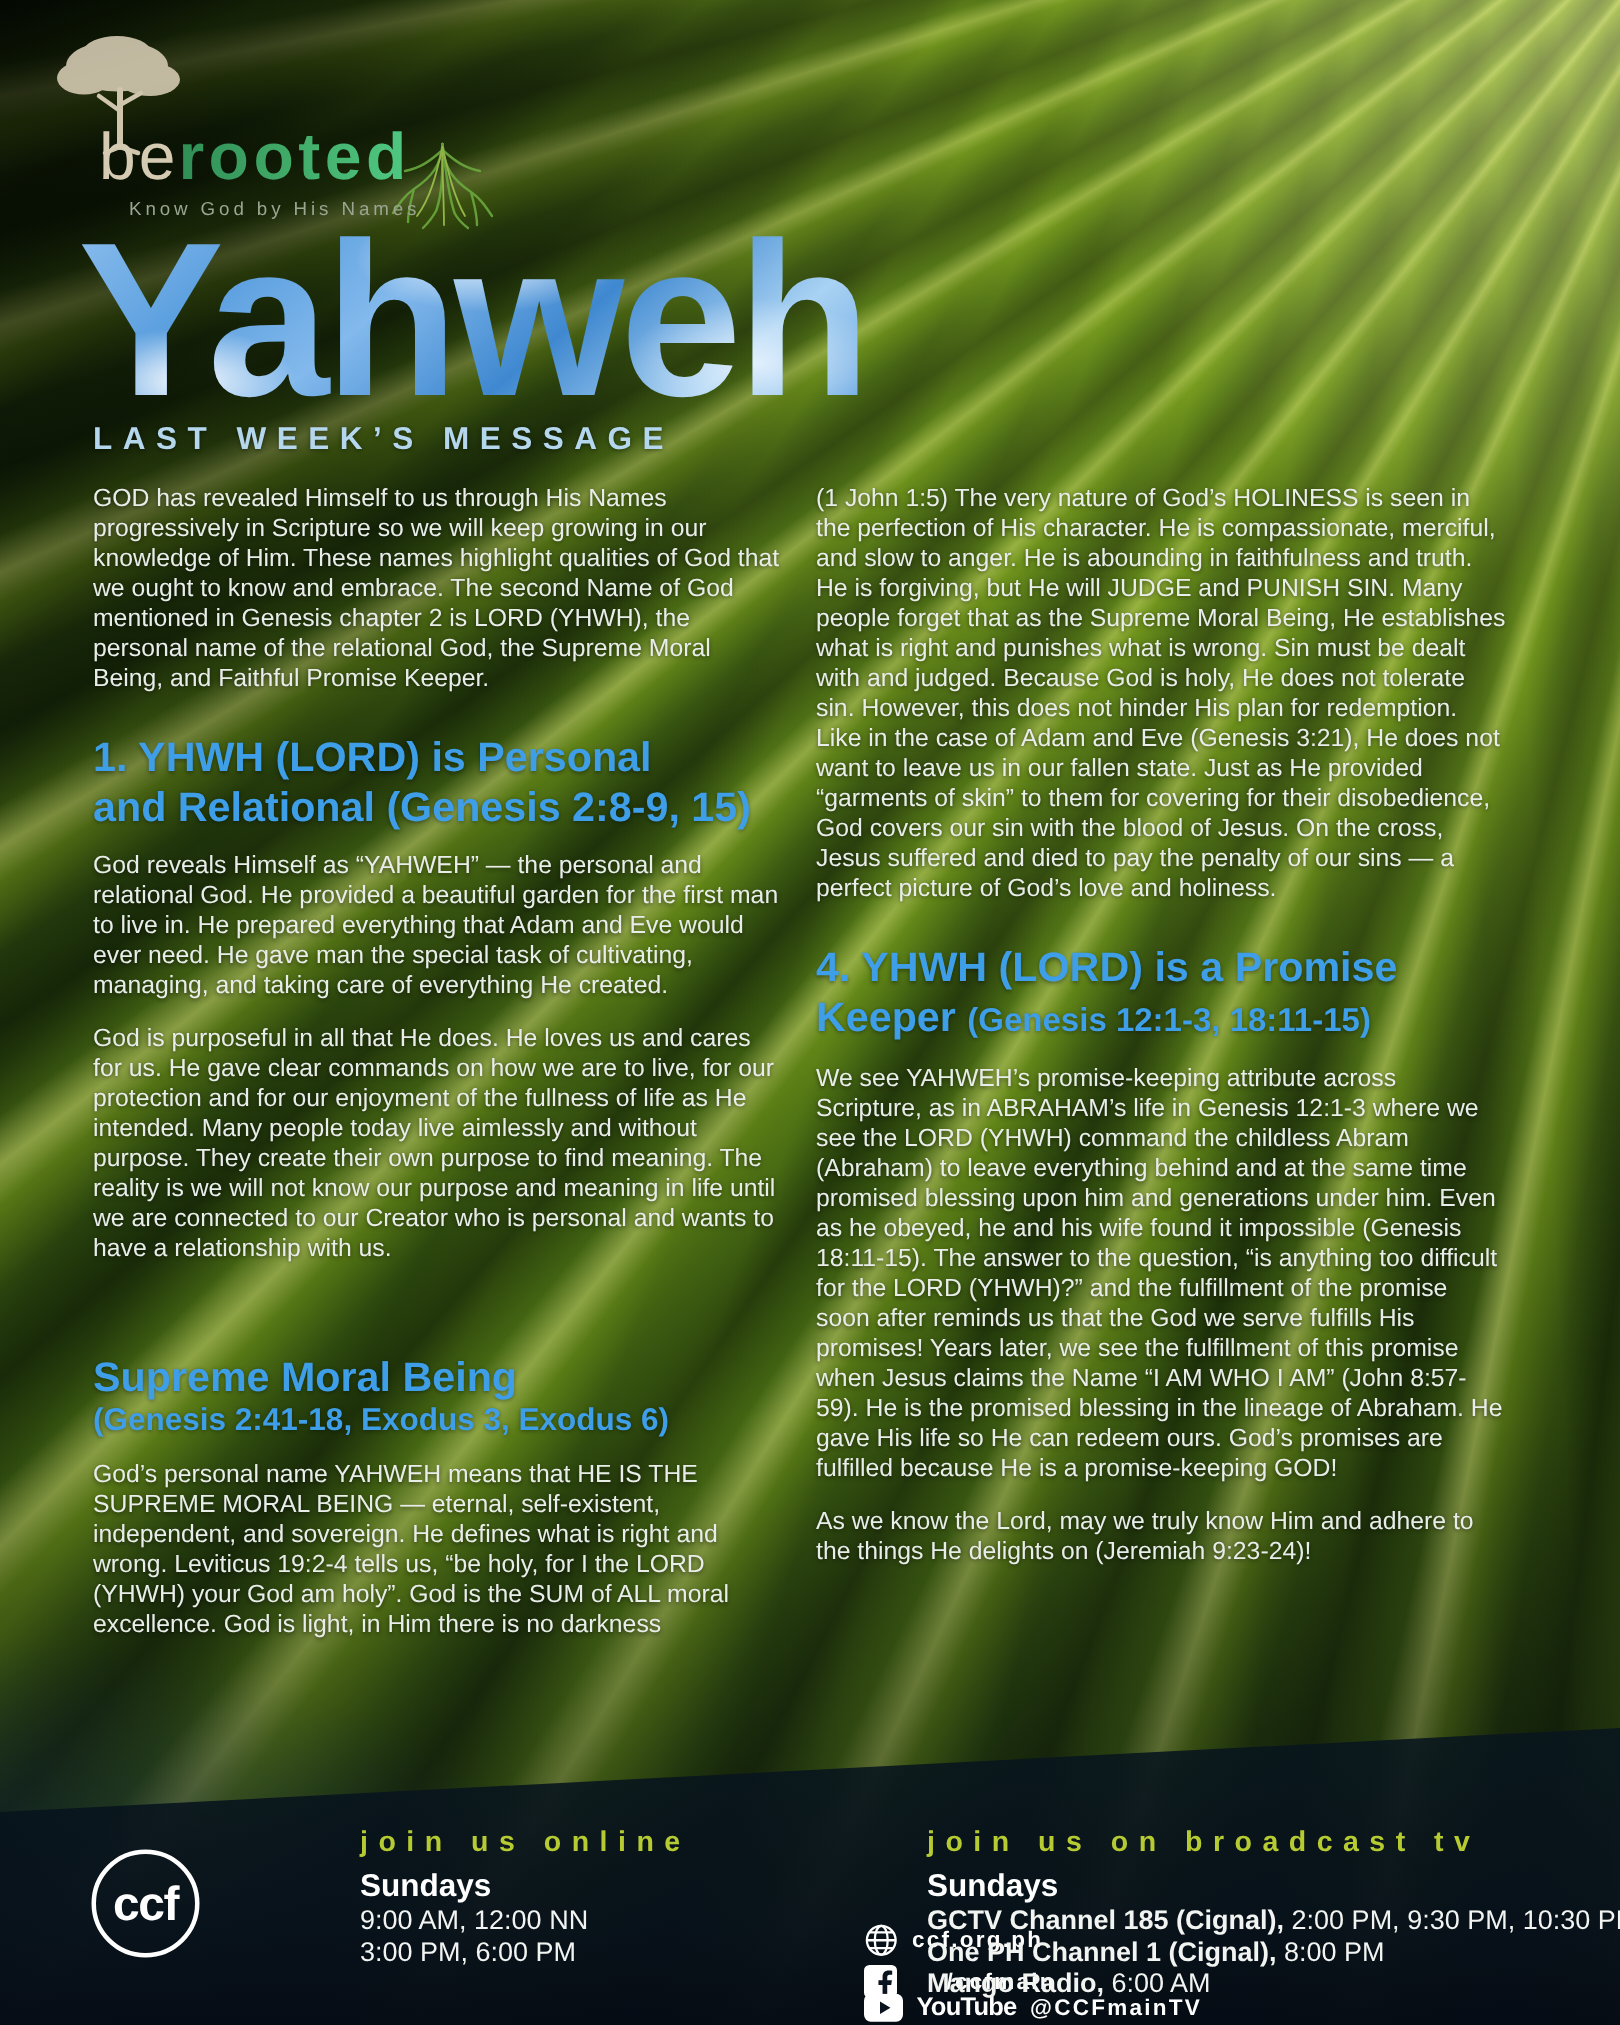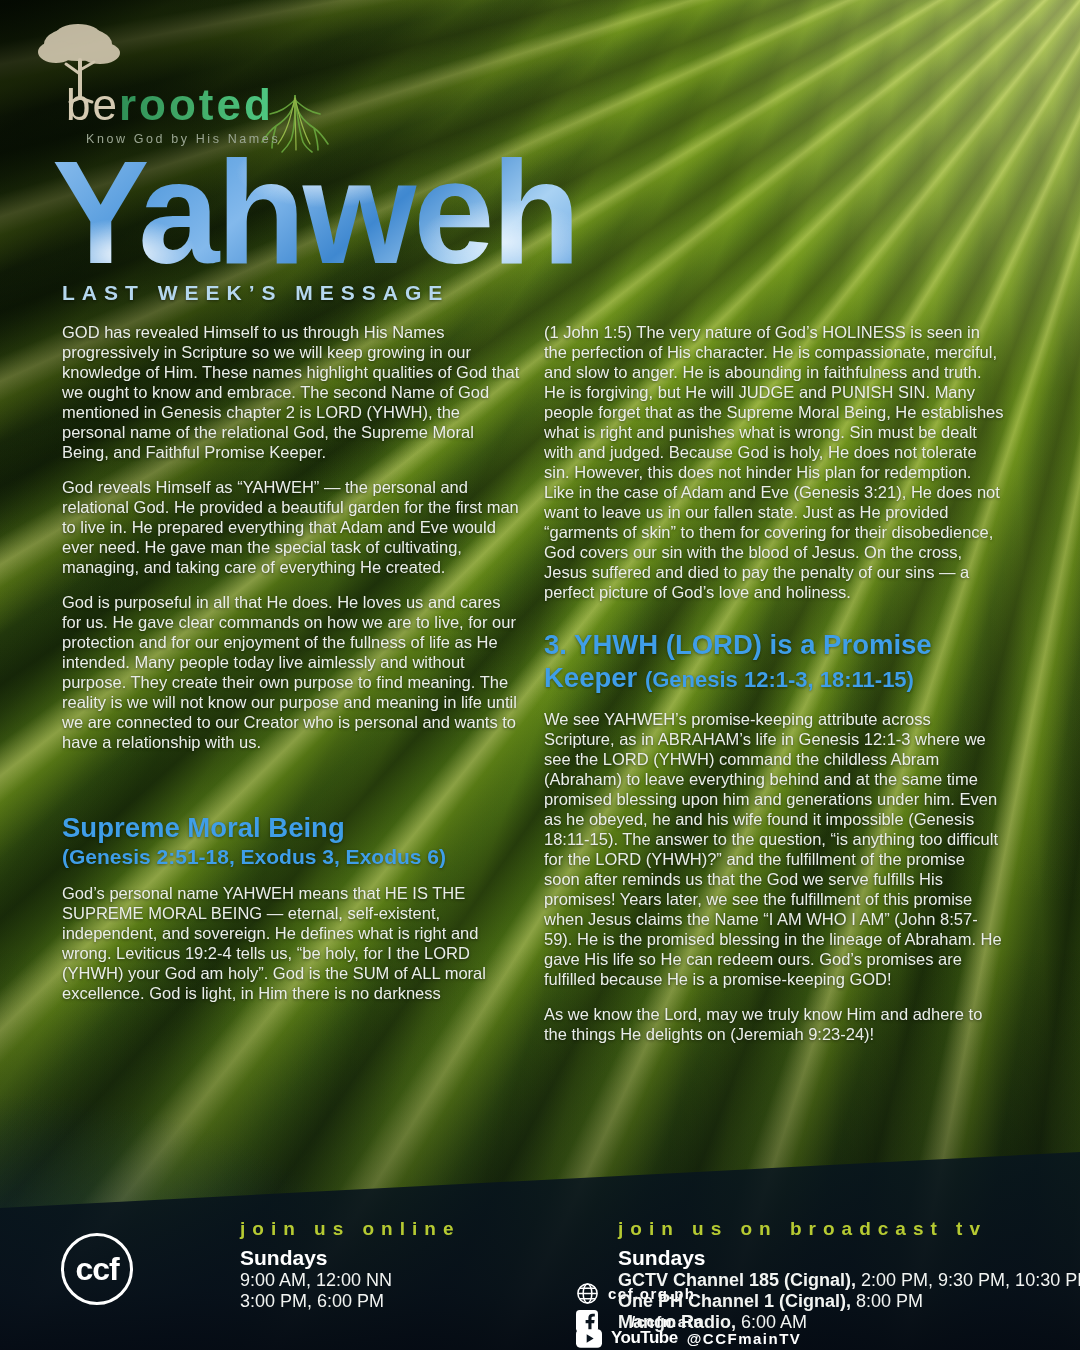"1. YHWH (LORD) is Personal" div.sec-h { html: none -> <div> <span>1. YHWH (LORD) is Personal</span><br> <span>and Relational (Genesis 2:8-9, 15)</span> </div> }
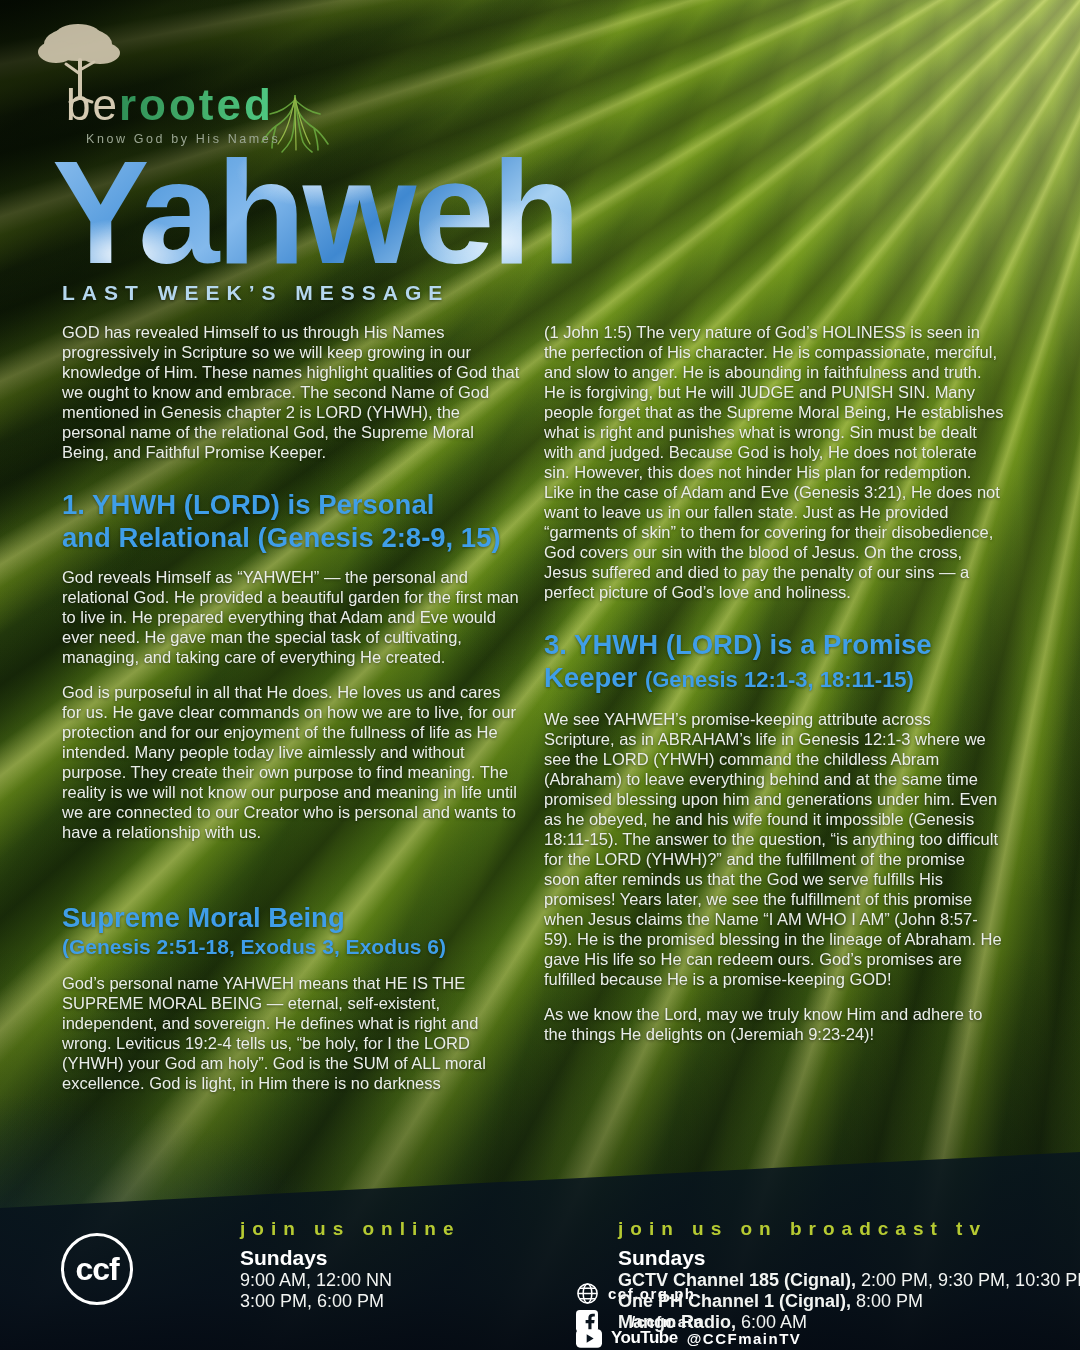"3. YHWH (LORD) is a" span { text: 3 -> 4 }
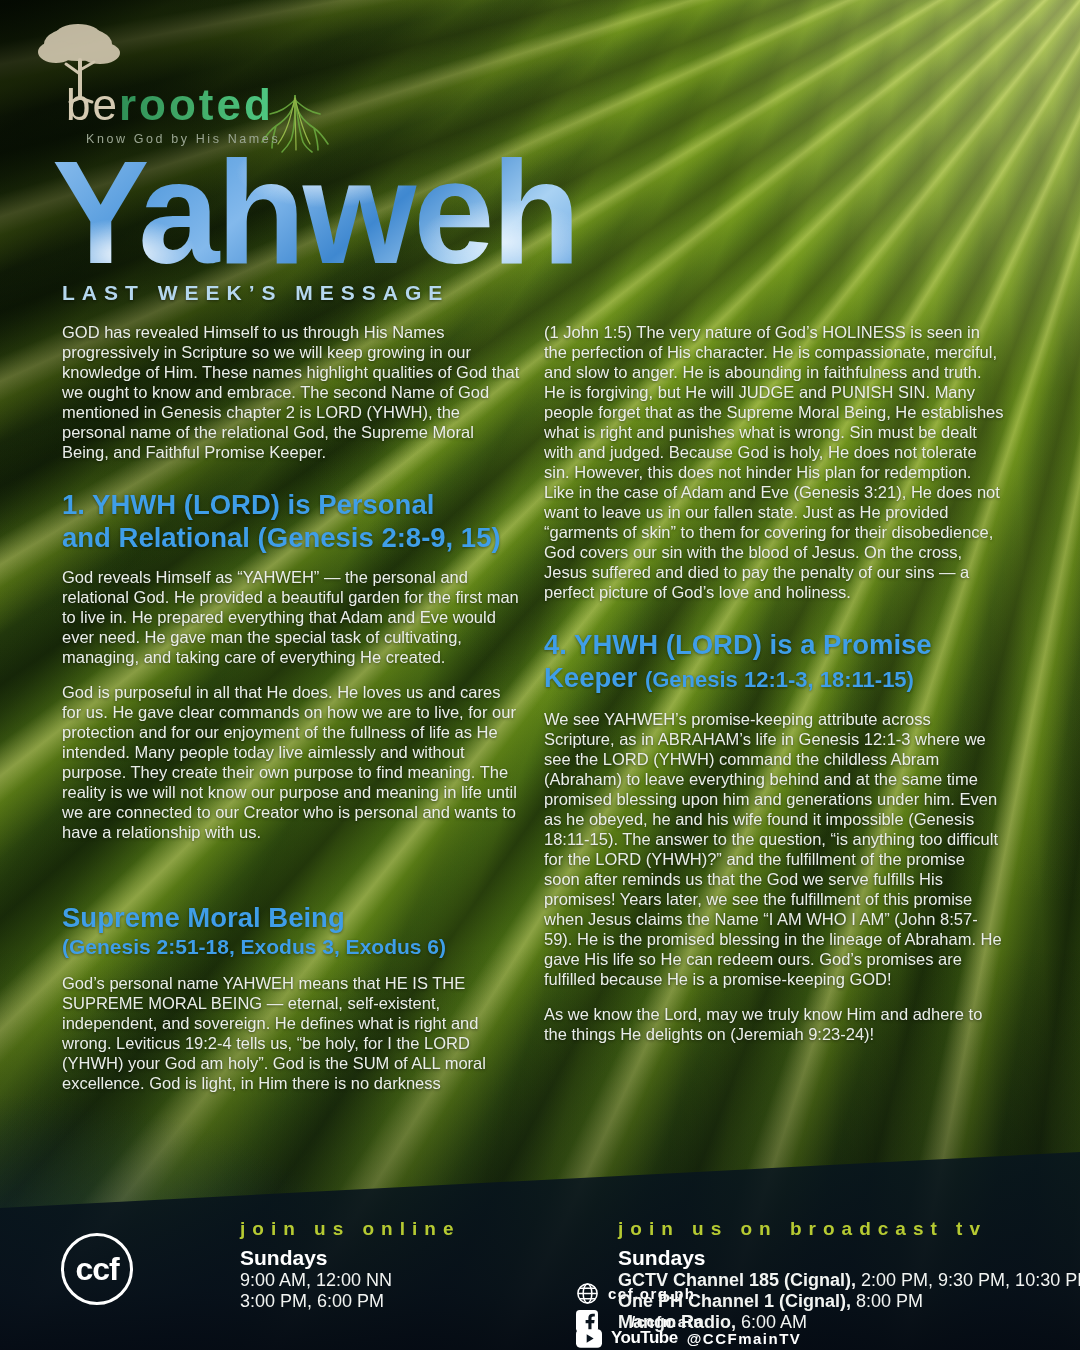"(Genesis 2:51-18, Exodus 3, Exodus" span.ref-line { text: 2:51-18 -> 2:41-18 }
